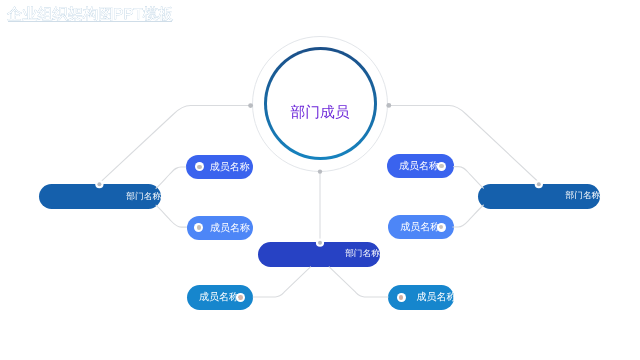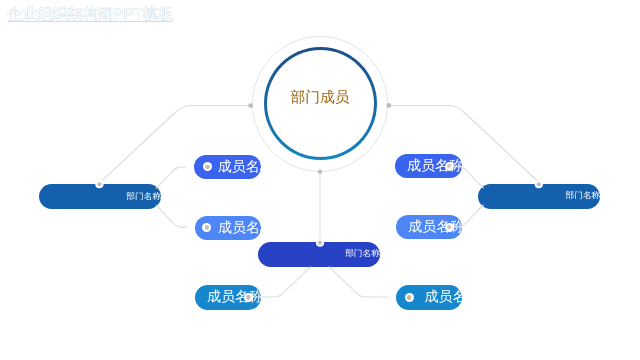"部门成员" div { color: #a16207 -> #6d28d9; top: 42px -> 57px }
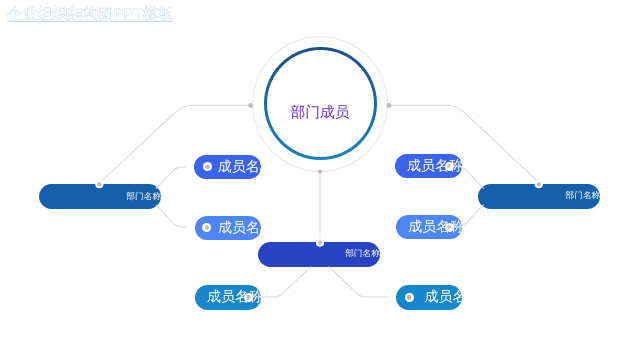"成员名称" .member { font-size: 14px -> 10px; margin-left: 8px -> none }
